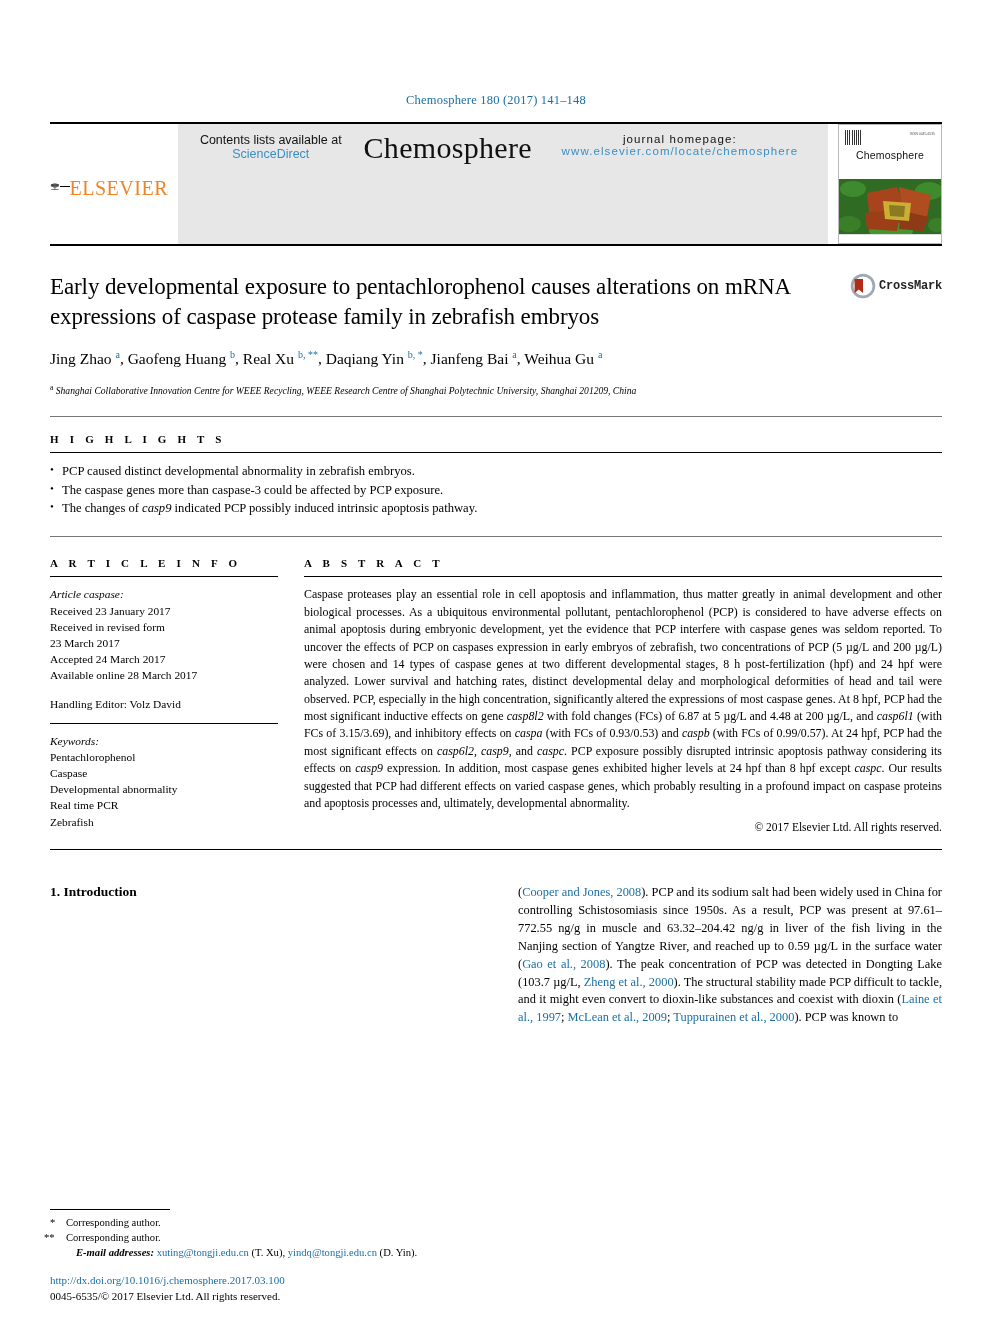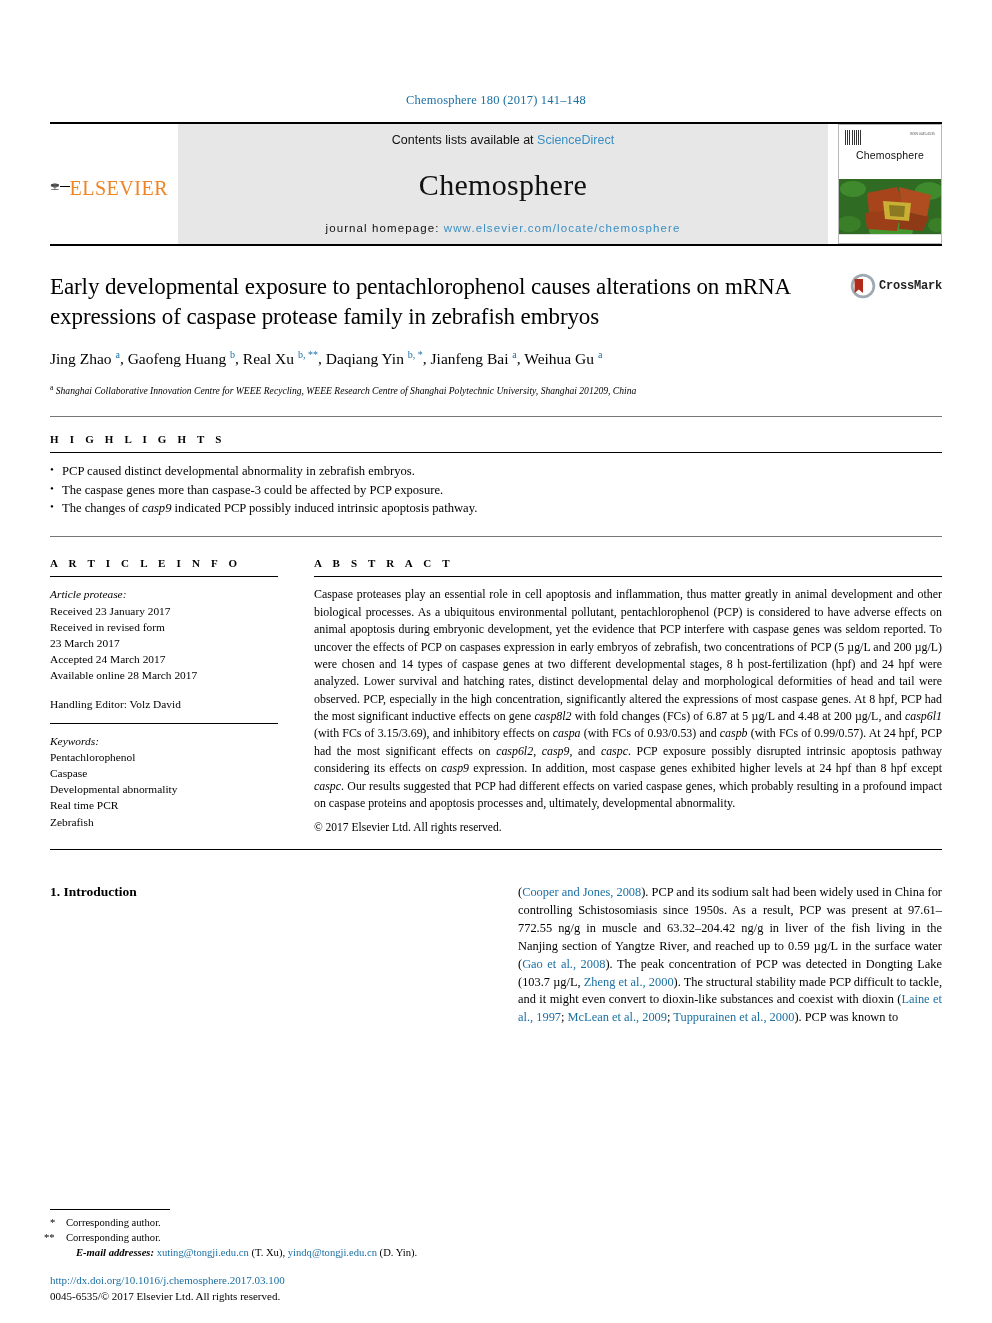"Contents lists available at" .journal-band { flex-direction: column -> none }
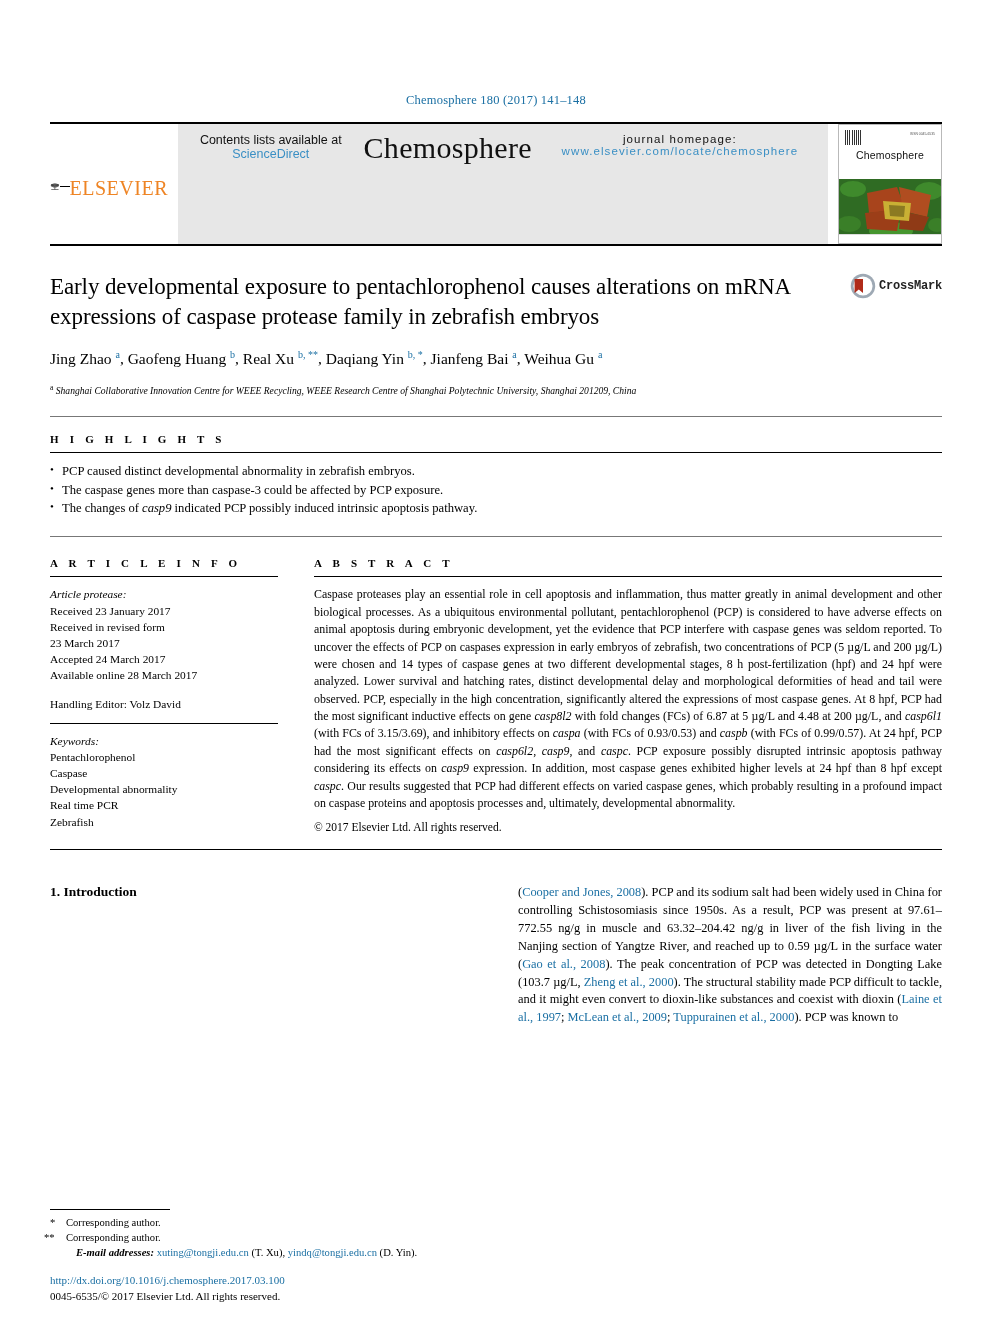"A R T I C" .info-abstract { gap: 36px -> 26px }
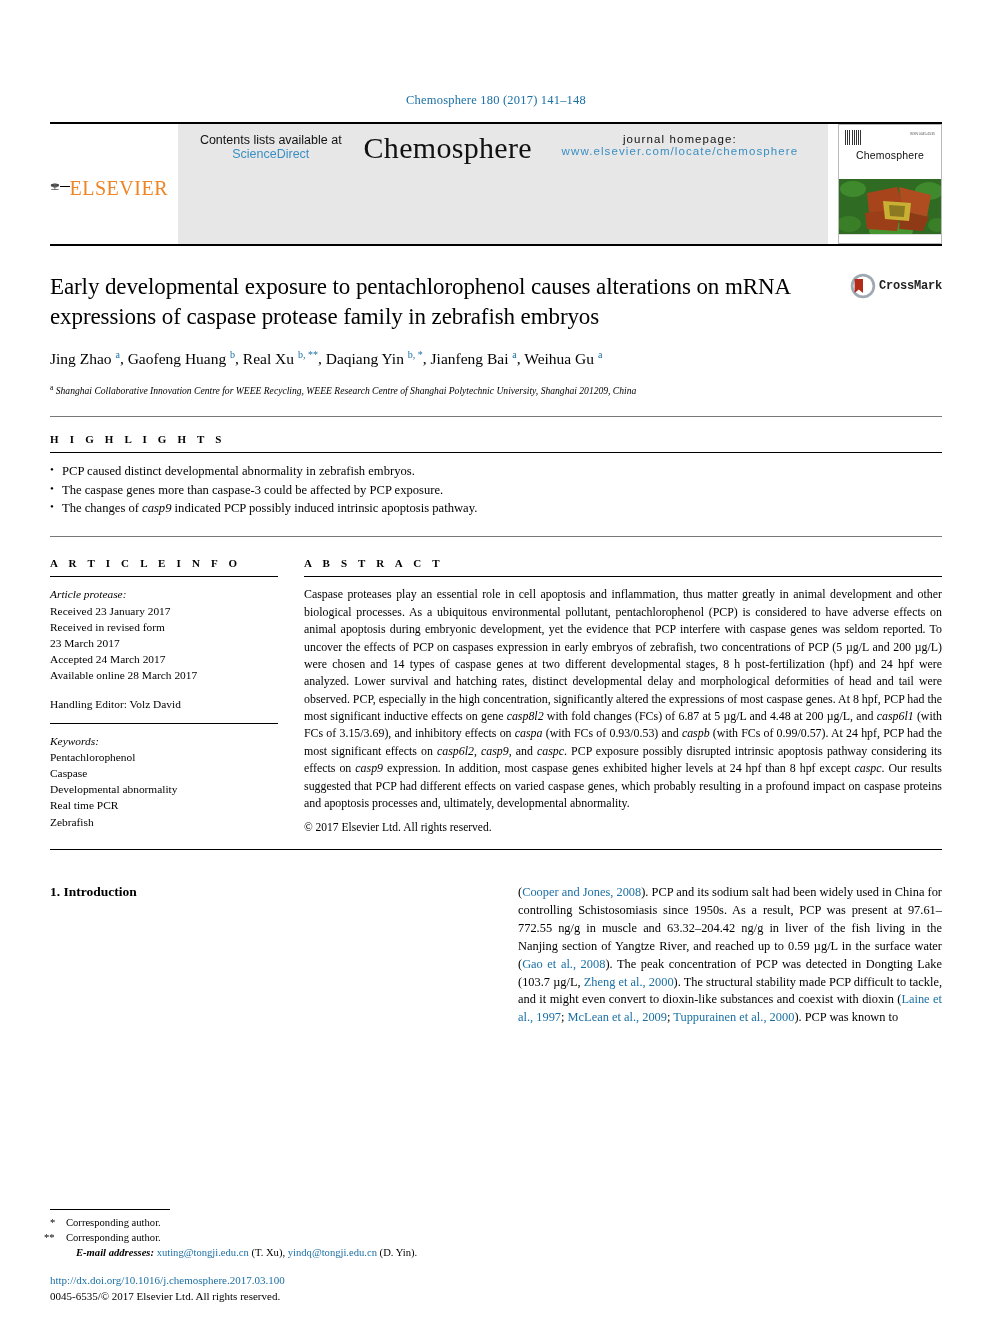"Article protease:" div.ai-label { text: protease -> caspase }
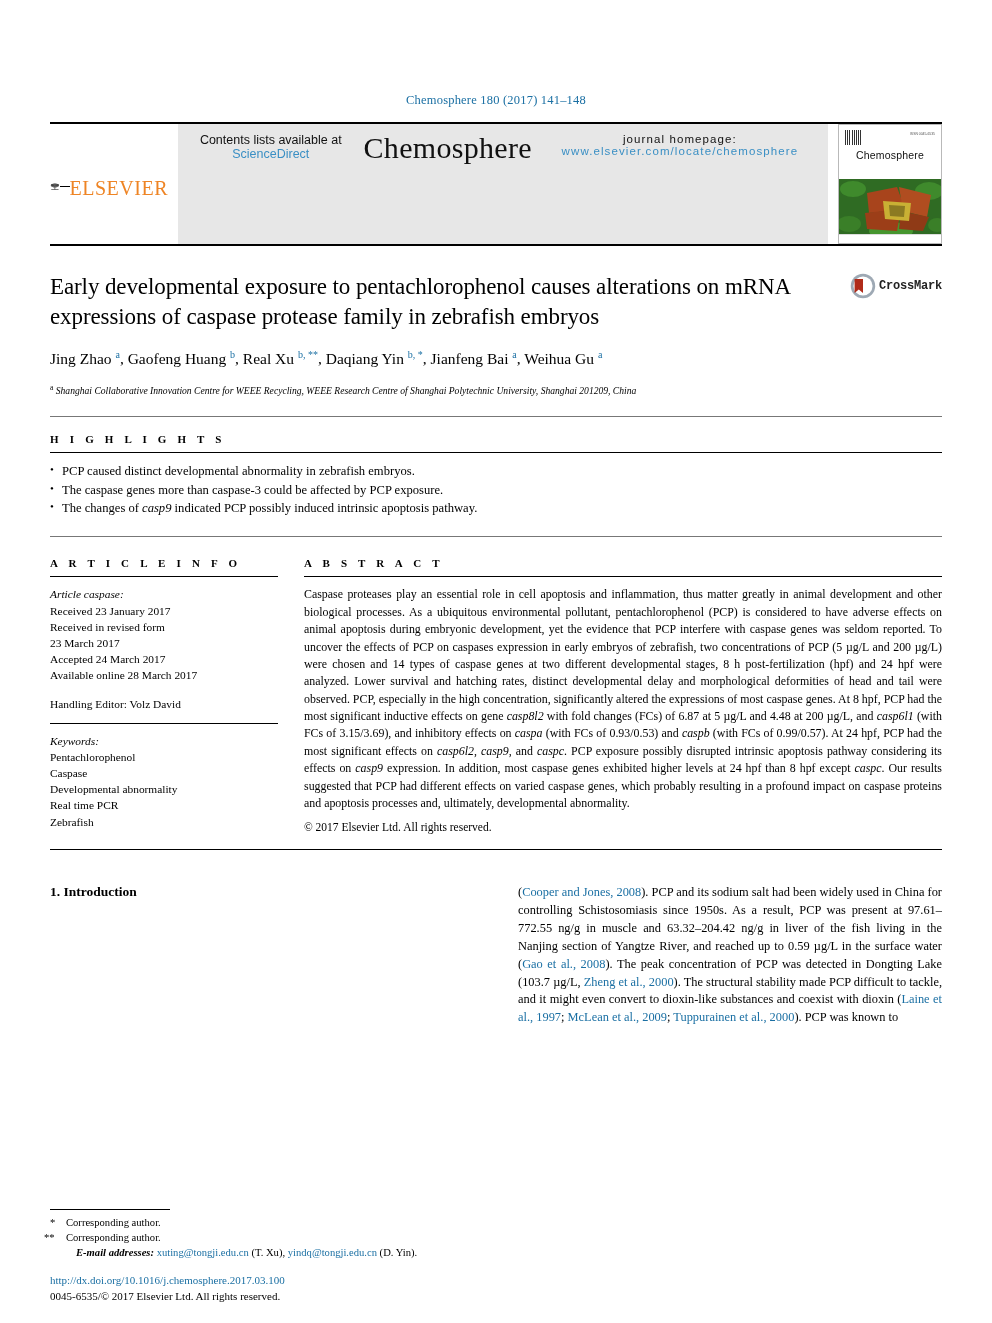"© 2017 Elsevier Ltd. All" .copyright { text-align: none -> right }
